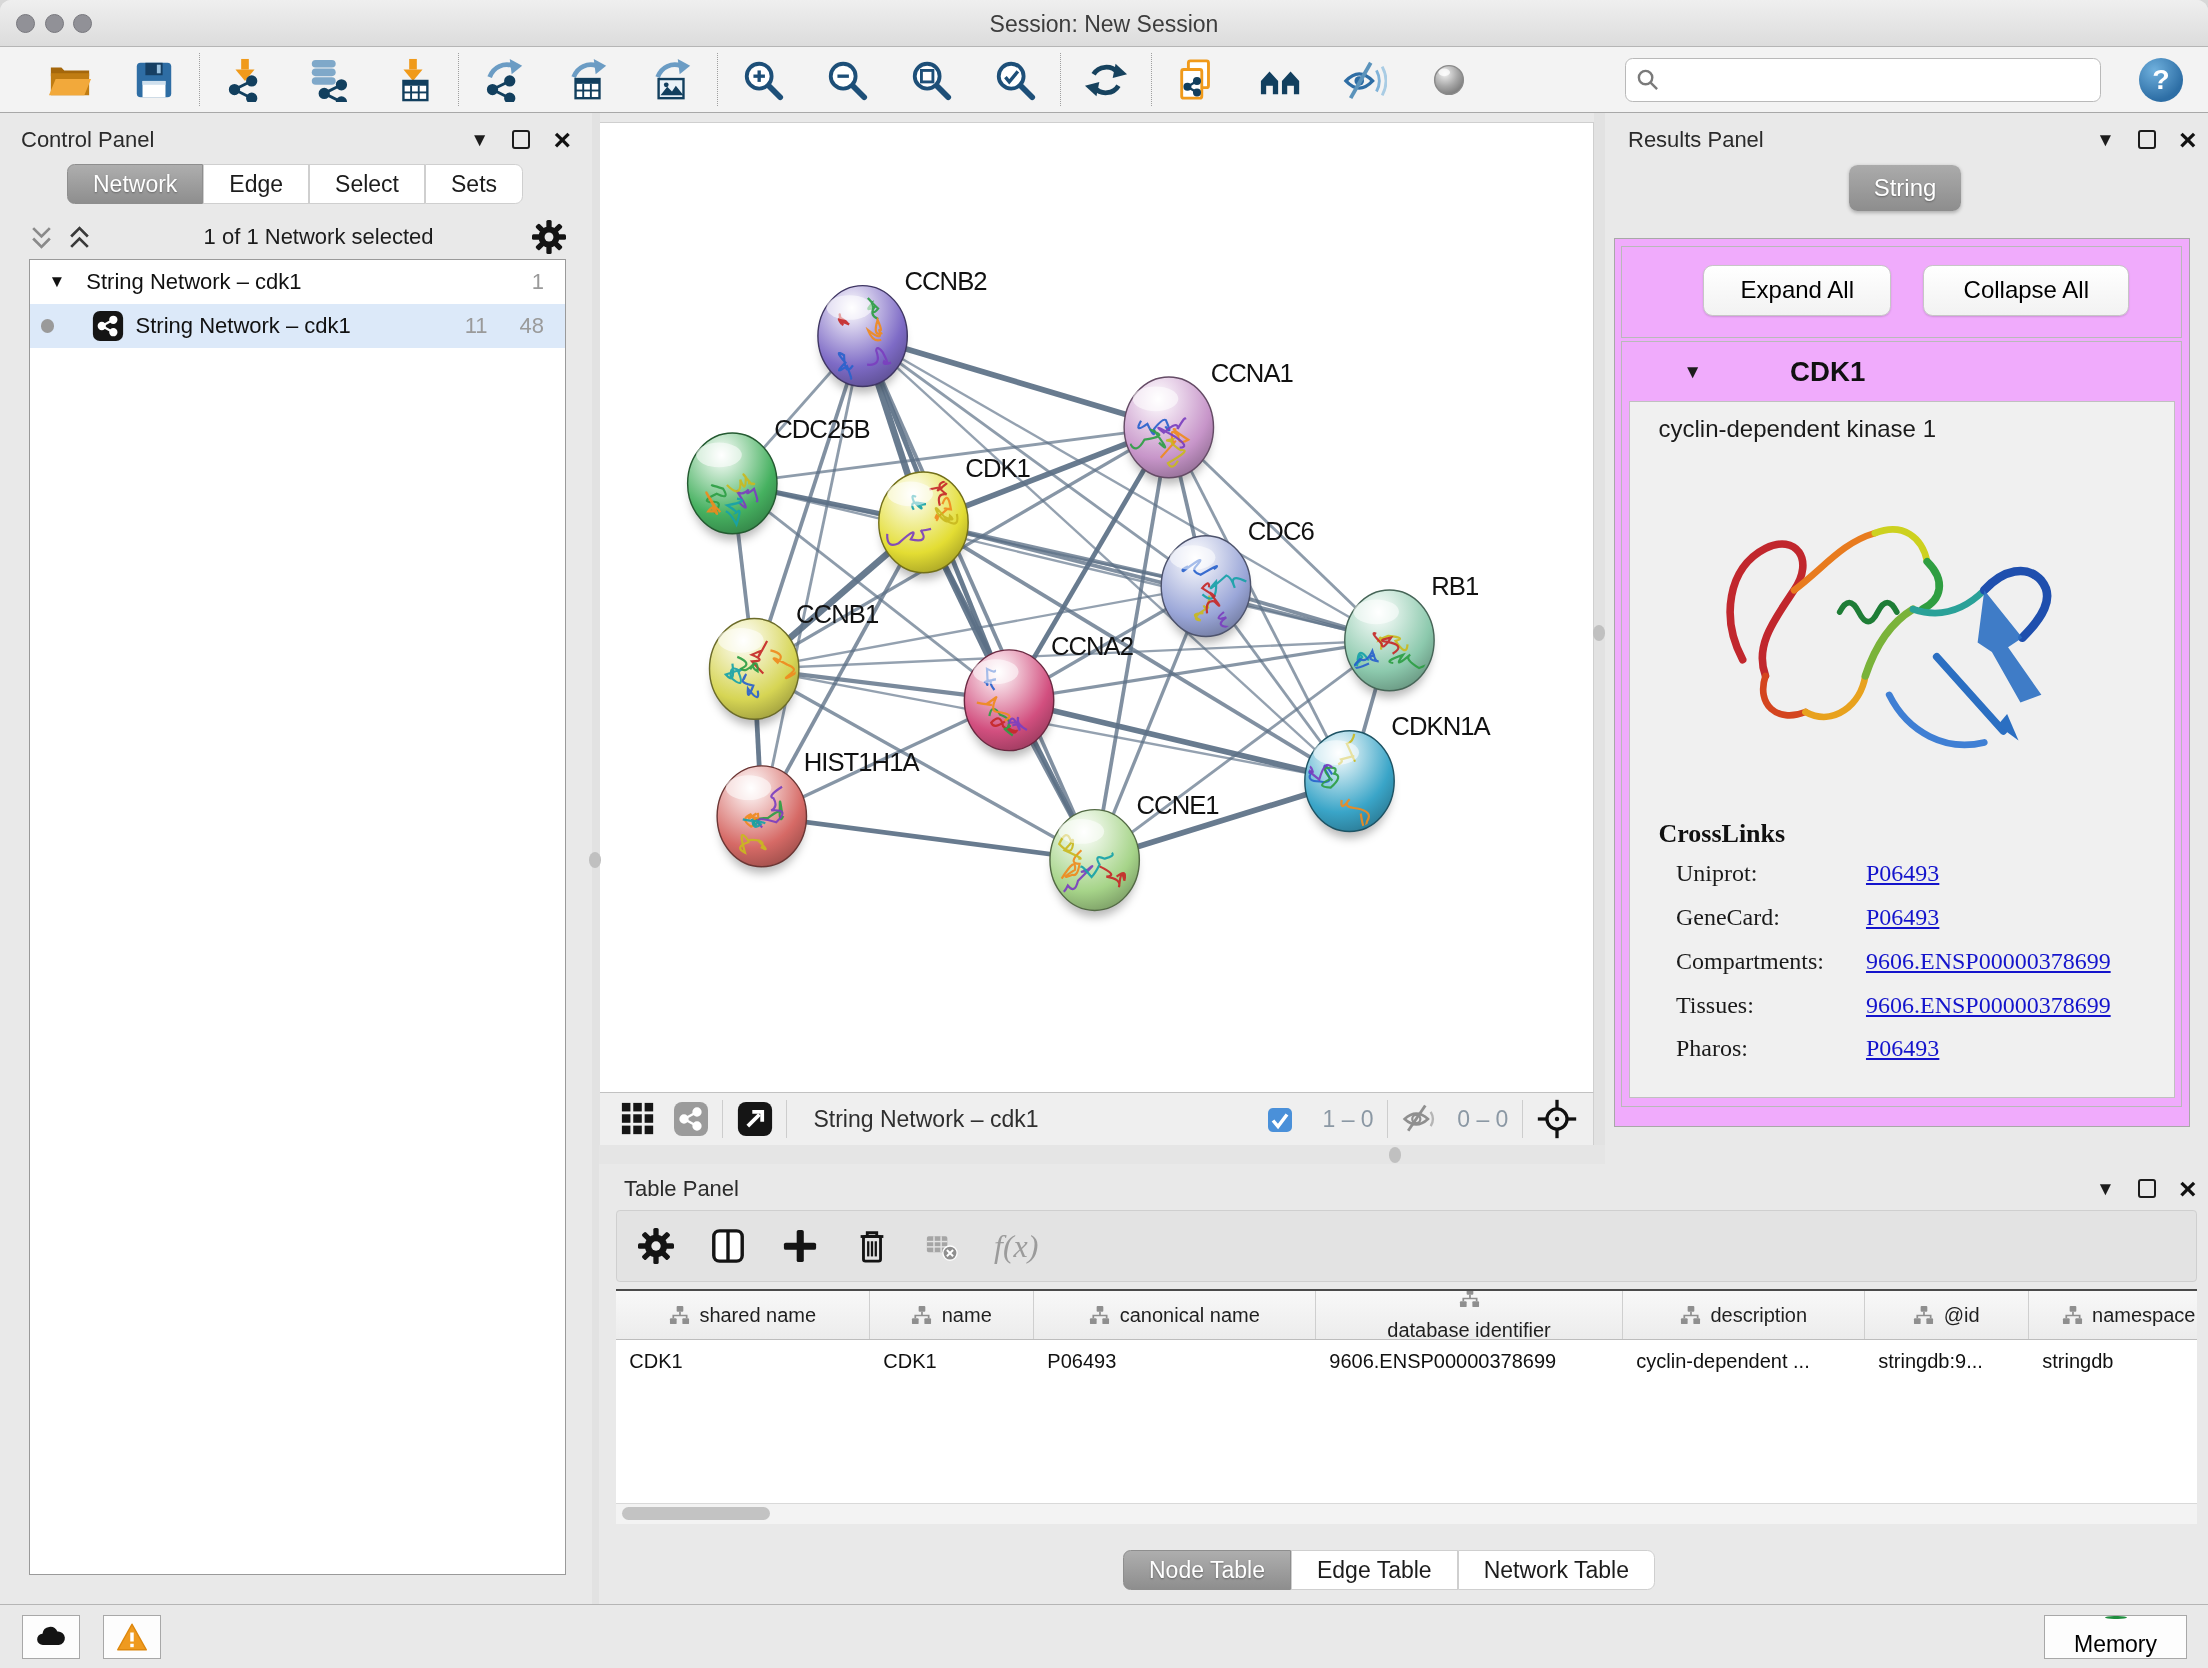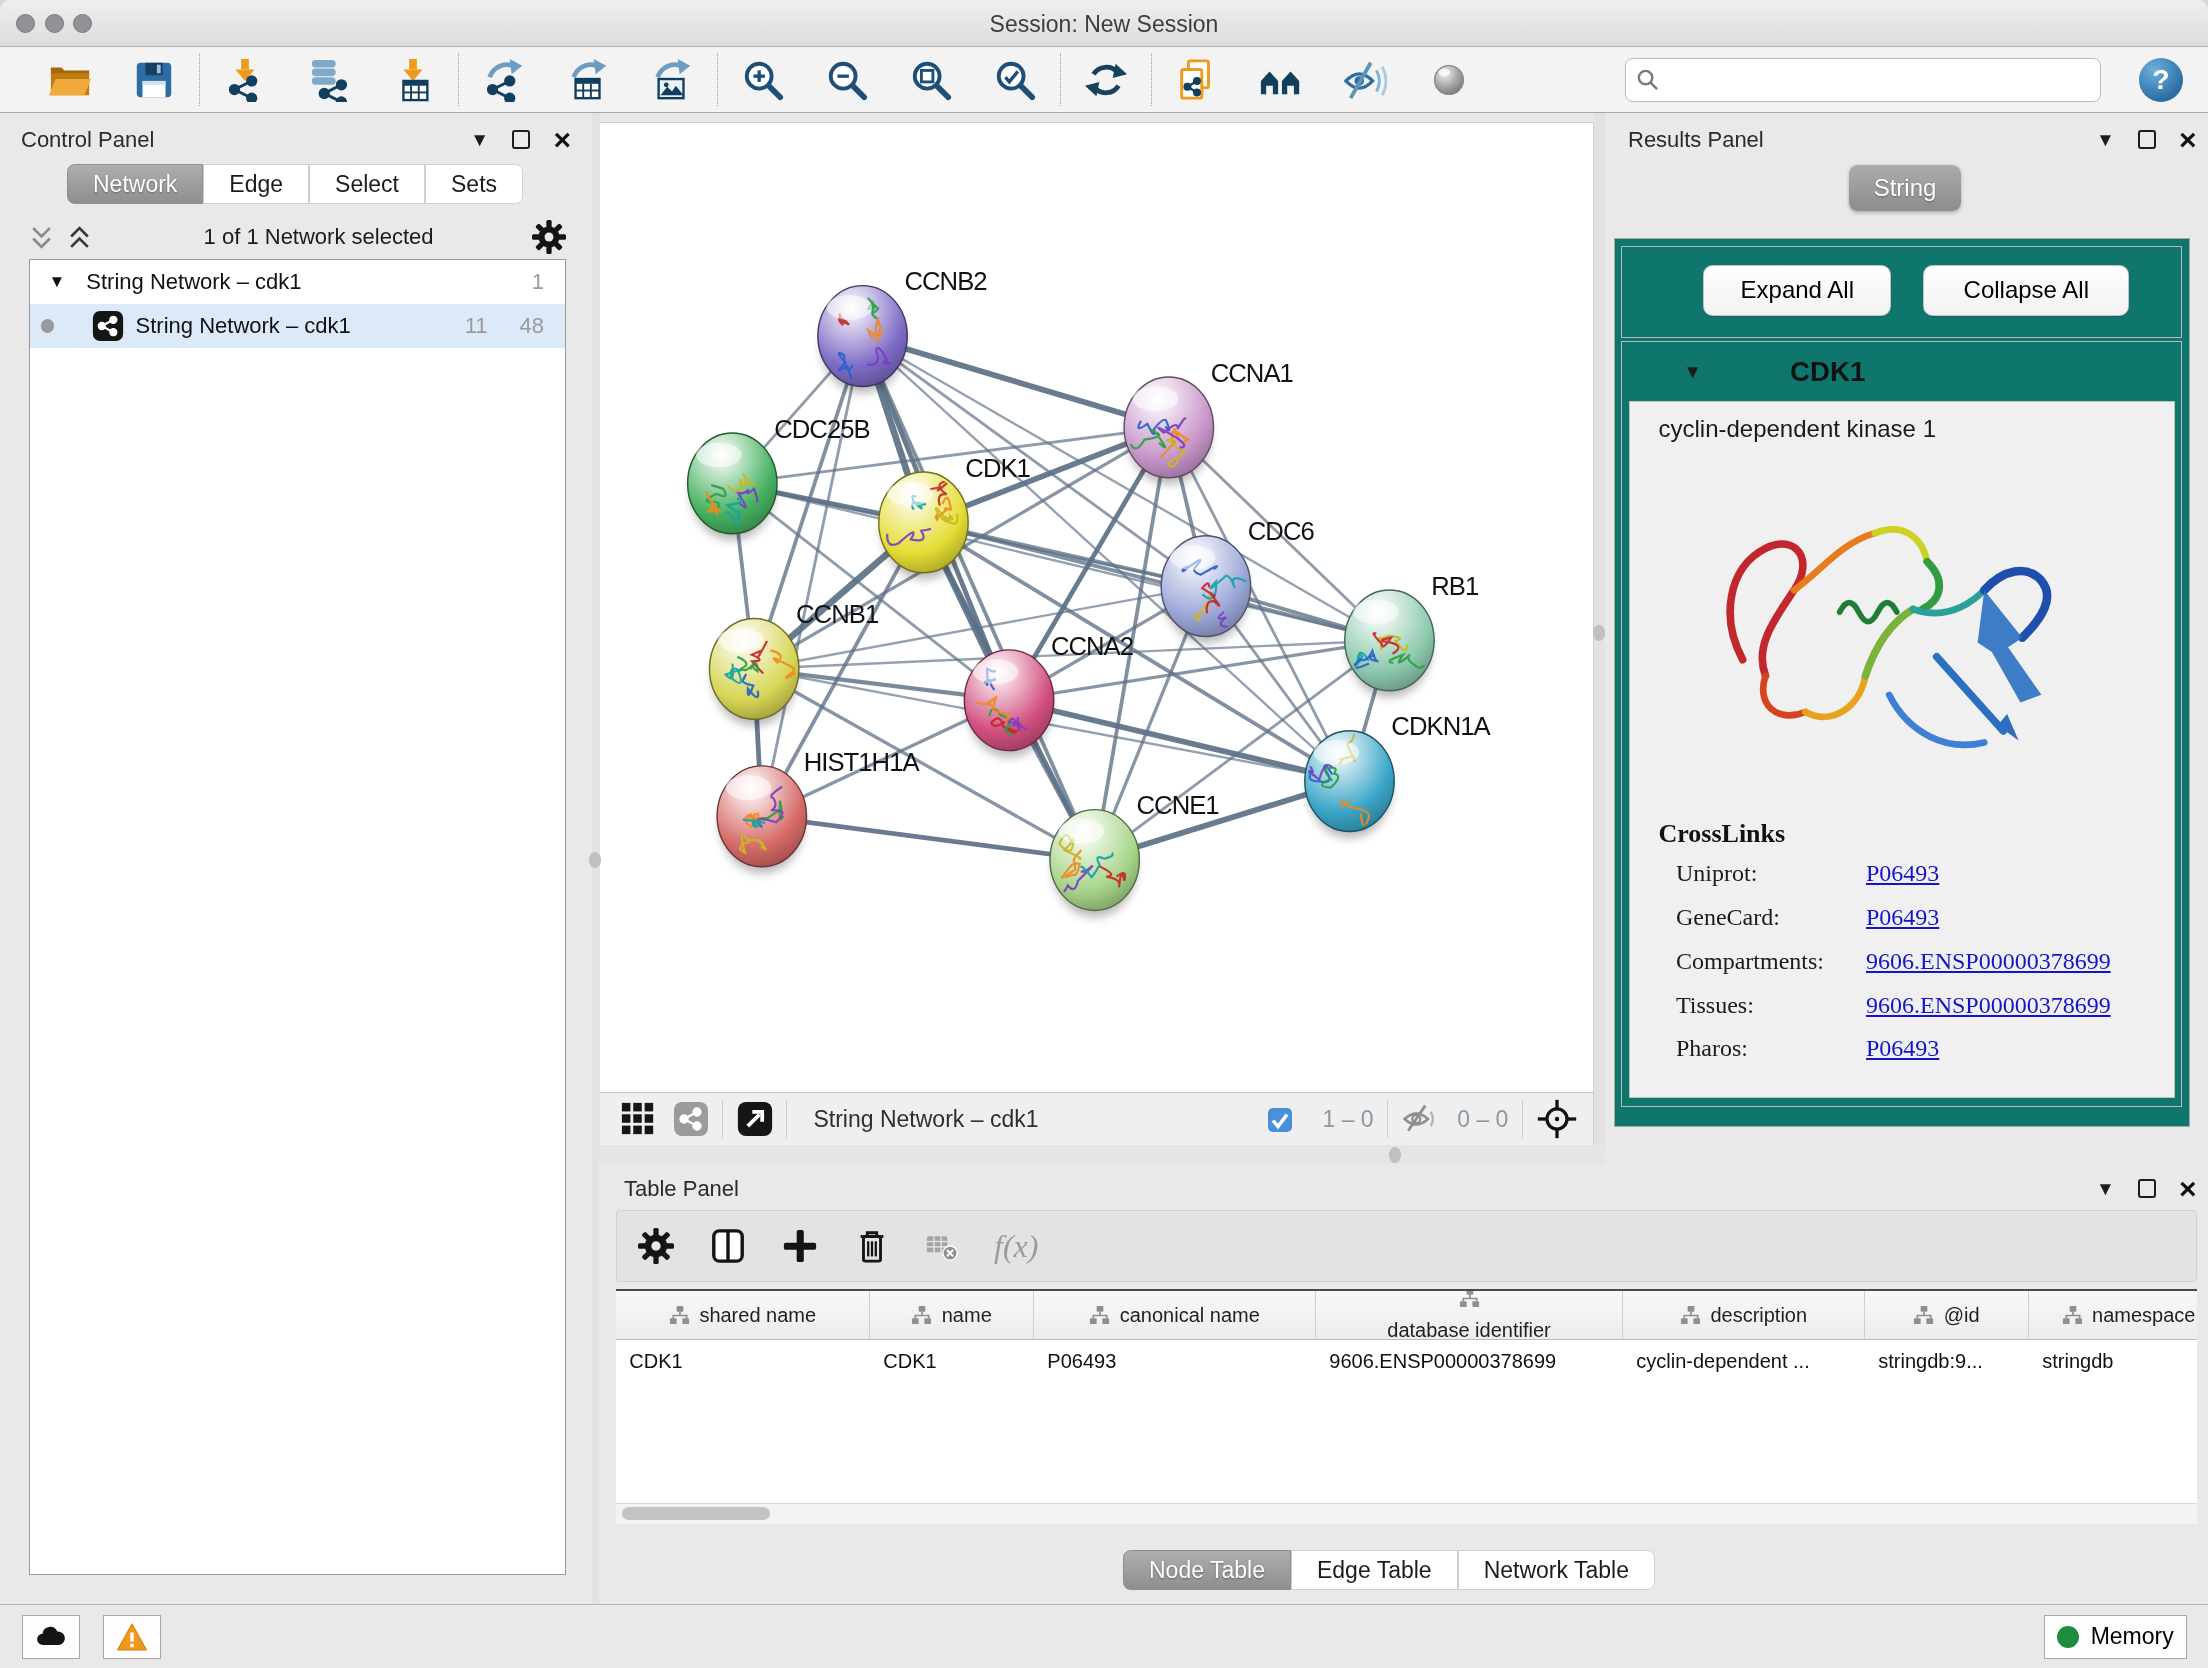"Expand All" #rp-outer { background: #0f766e -> #f0abfc }
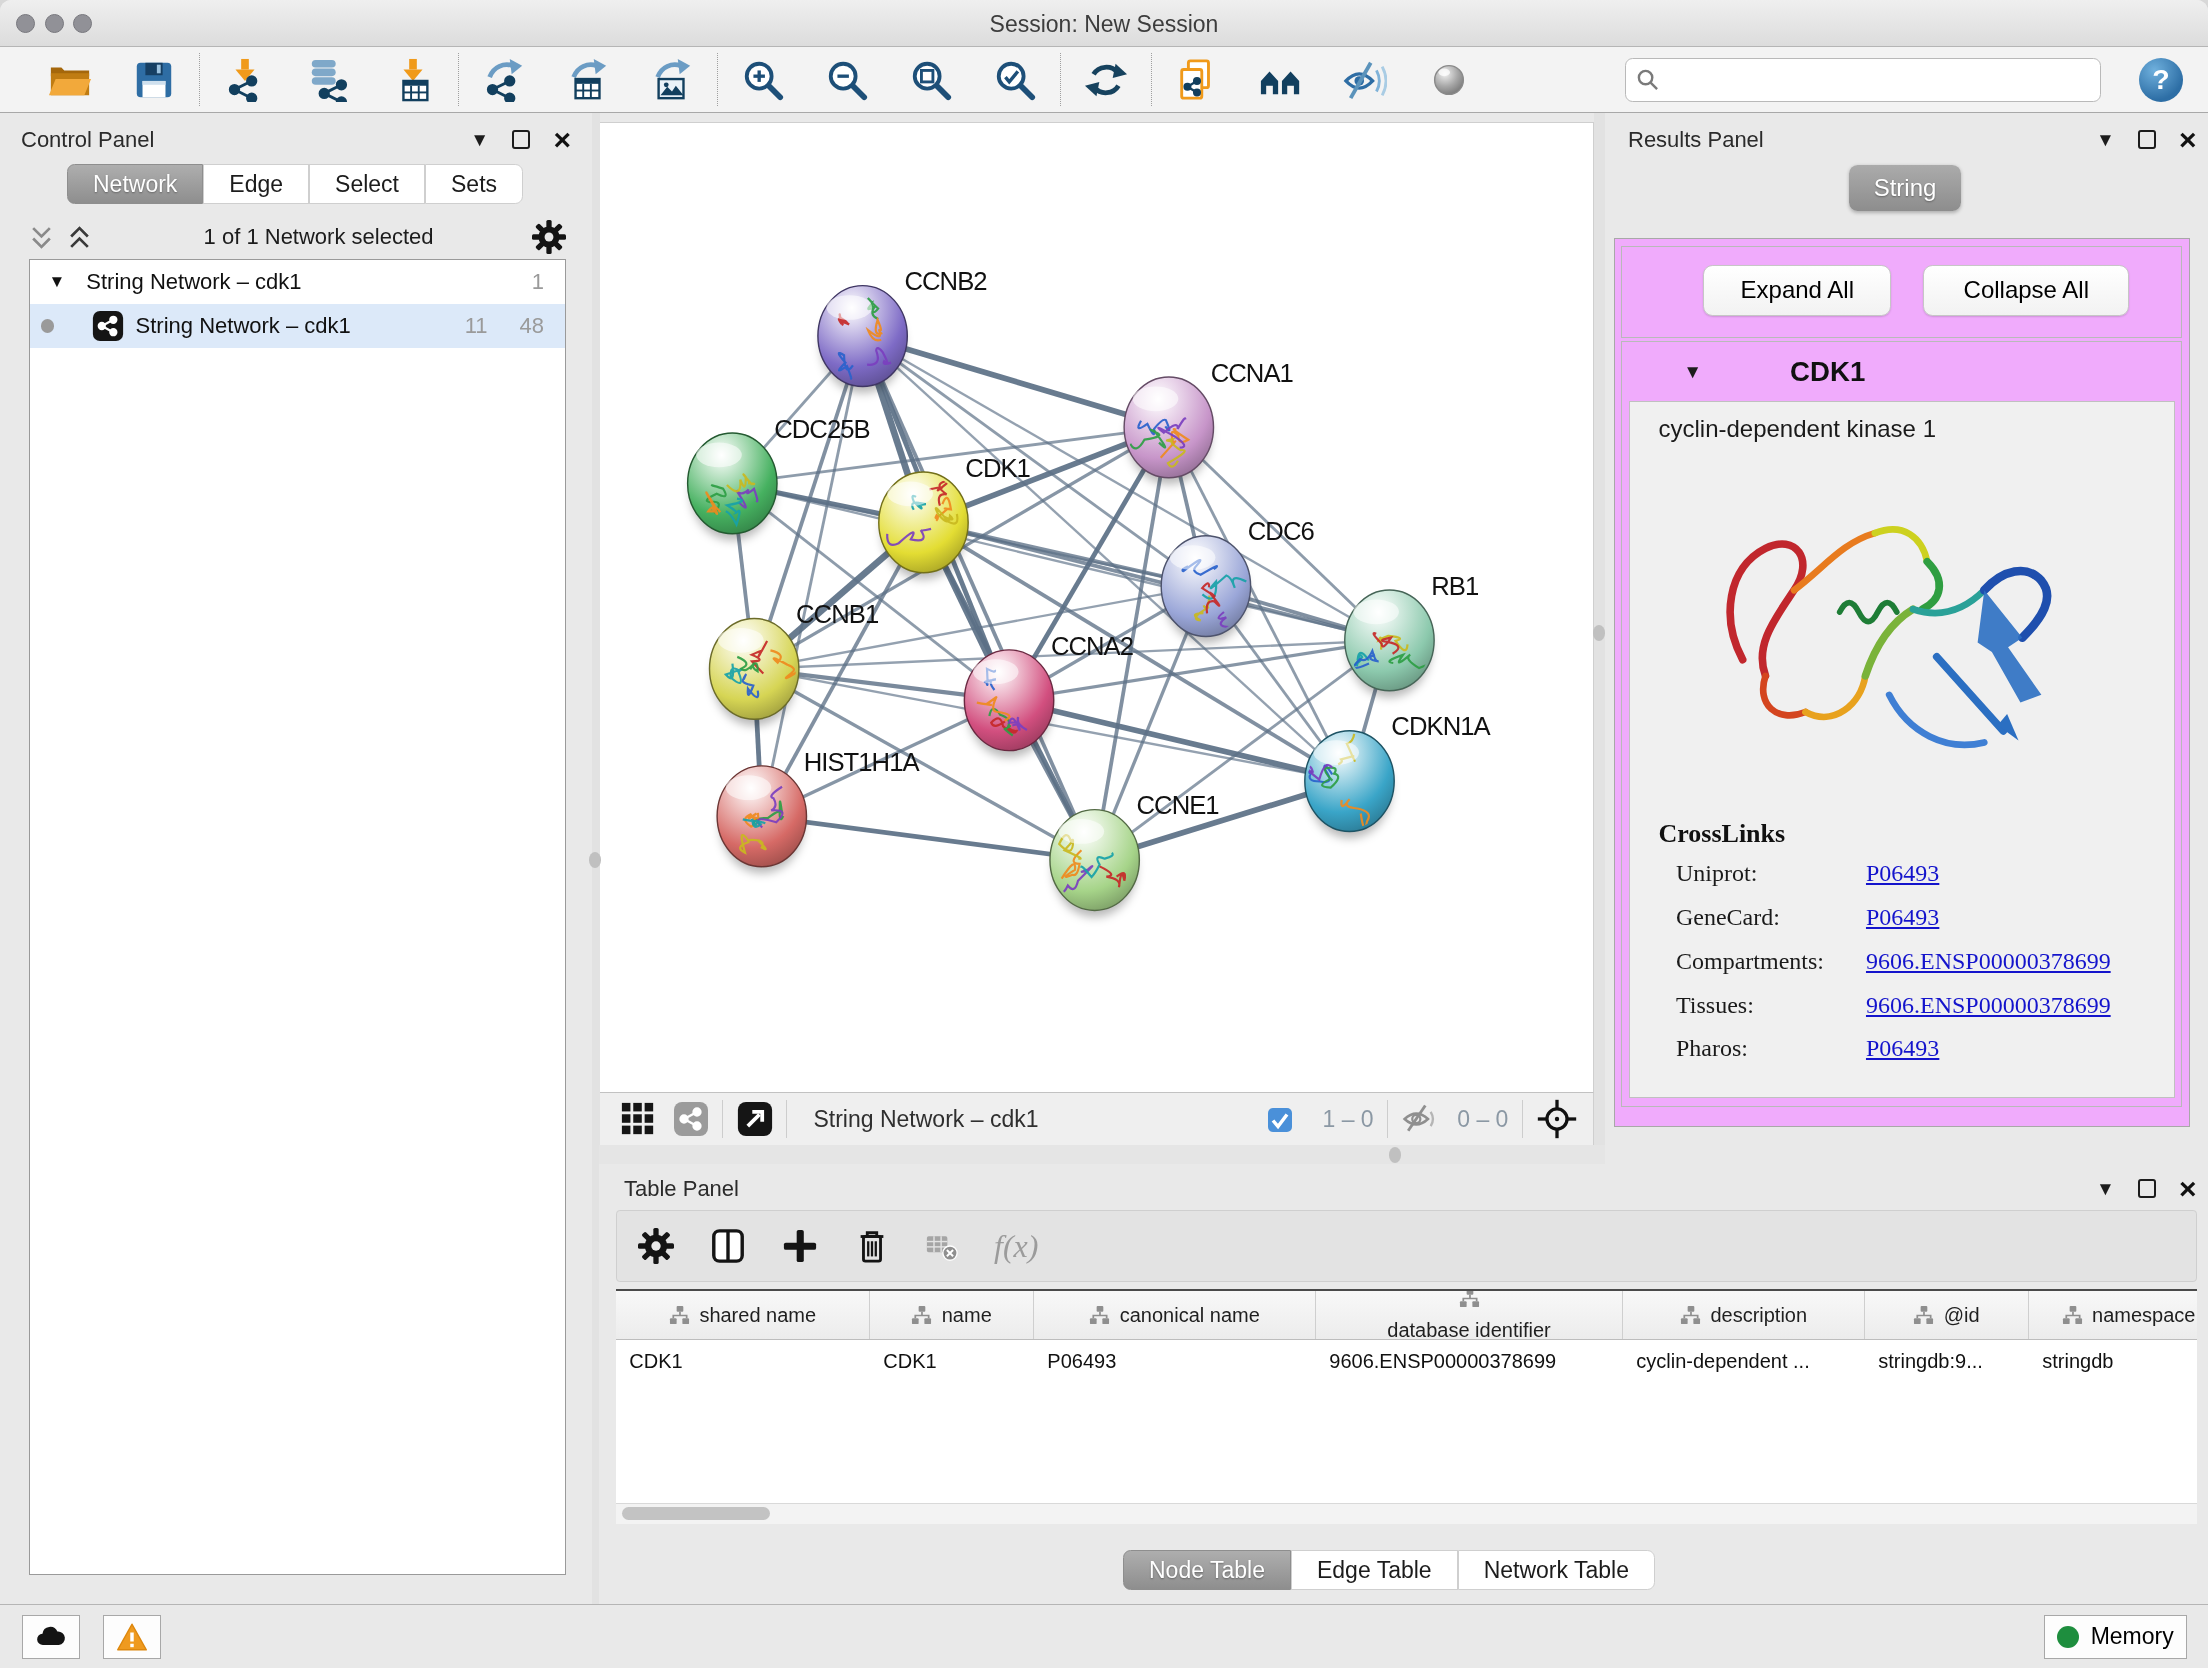"Memory" .foot-btn { flex-direction: none -> column }
